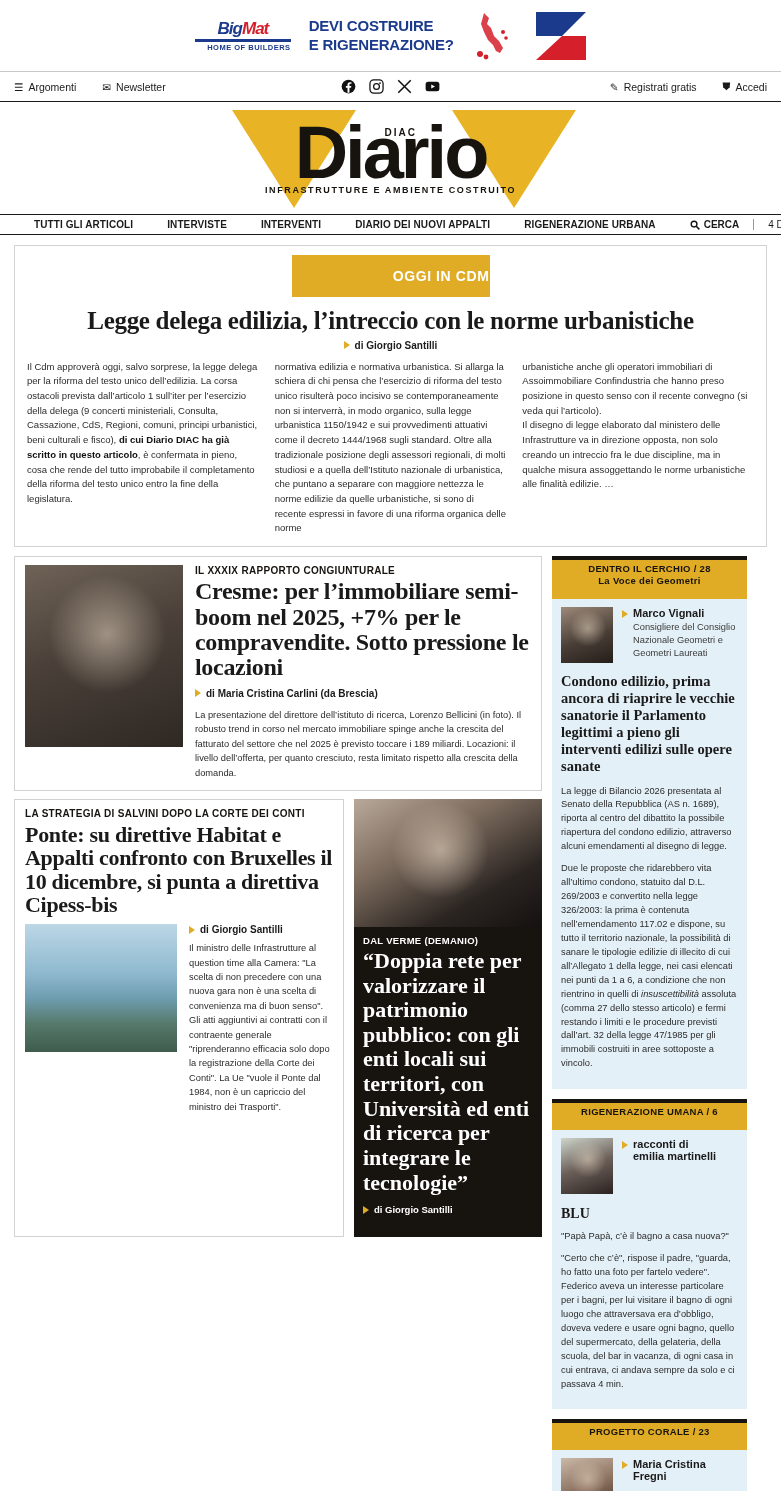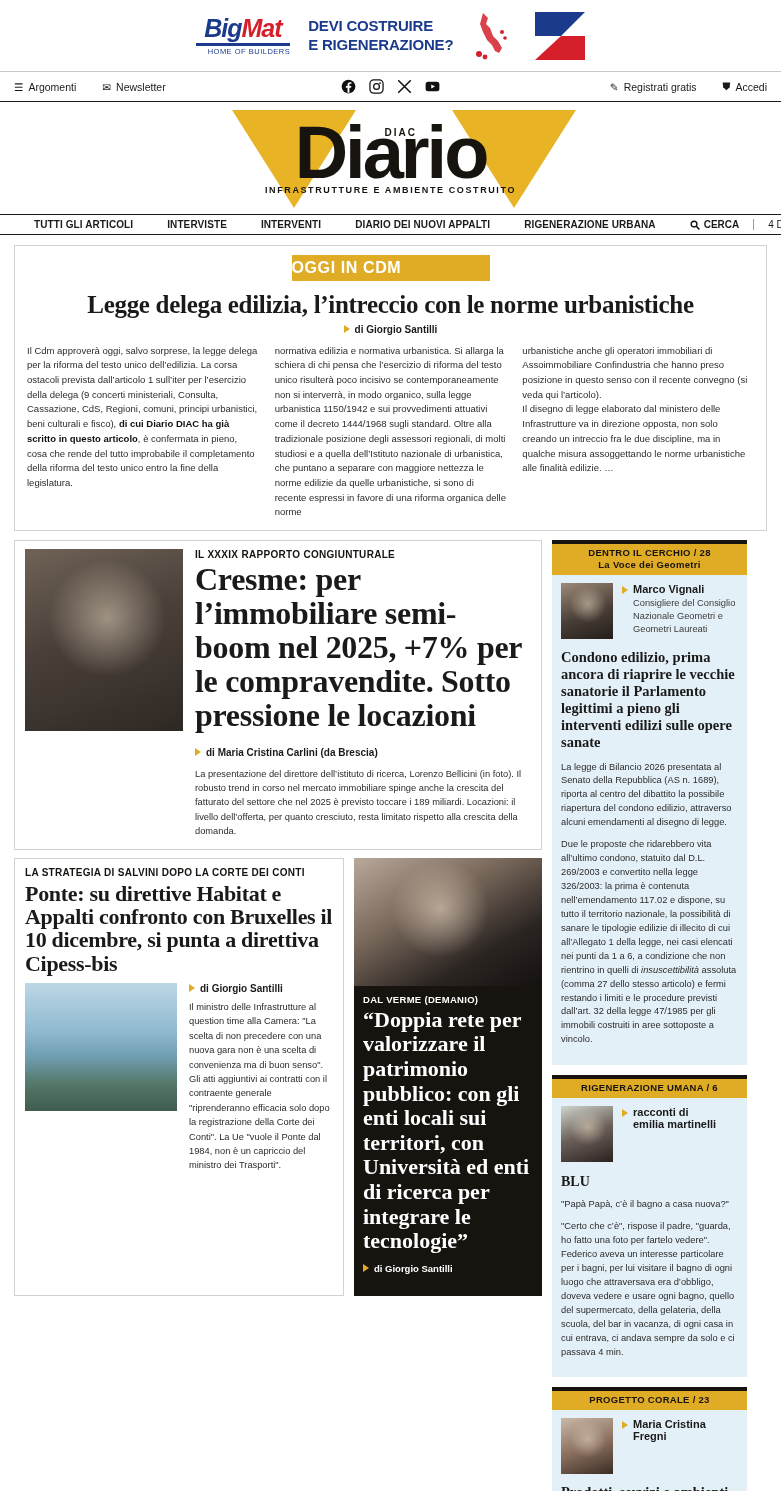"BigMat" .bigmat-word { font-size: 25px -> 17px }
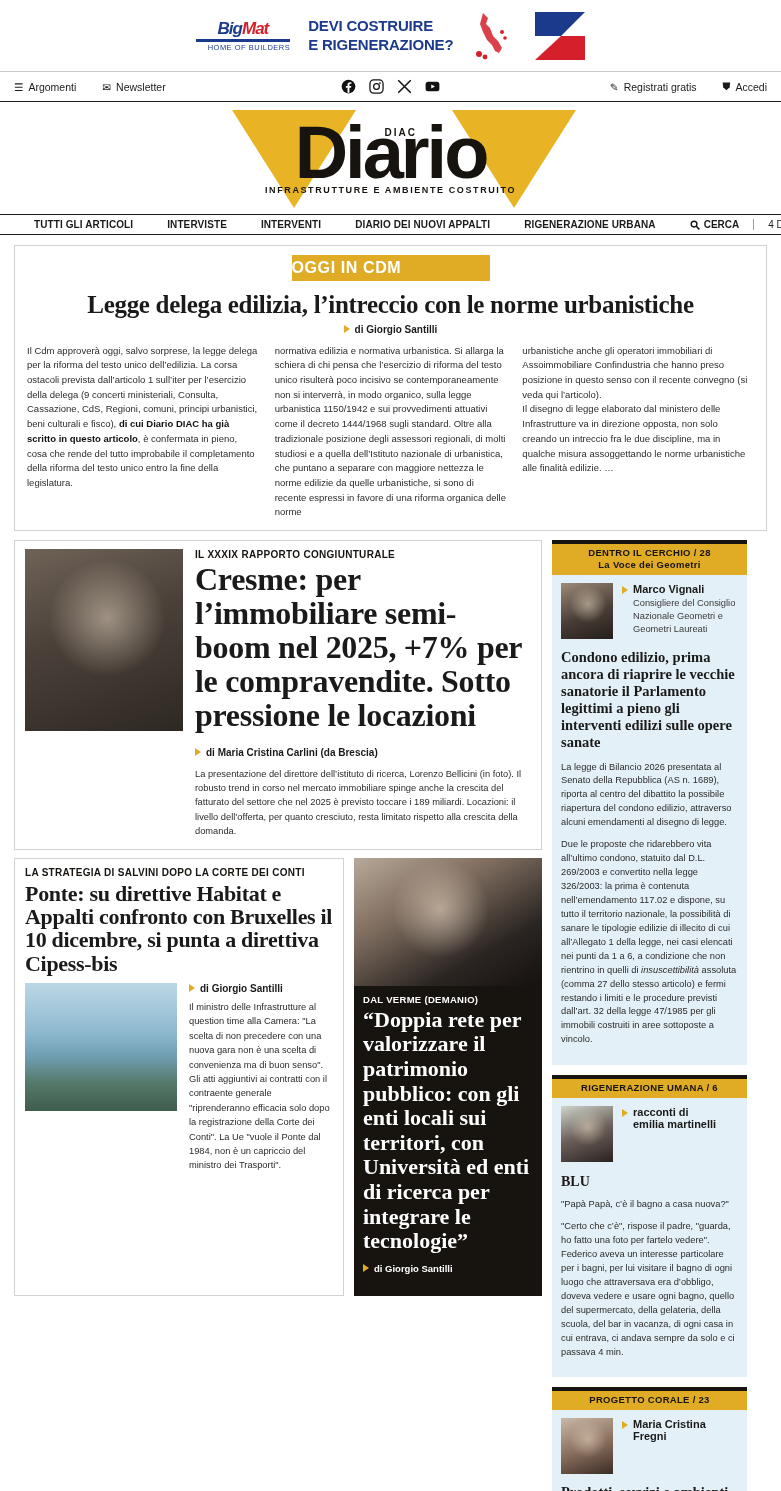"HOME OF BUILDERS" .bigmat-sub { font-weight: 400 -> 700 }
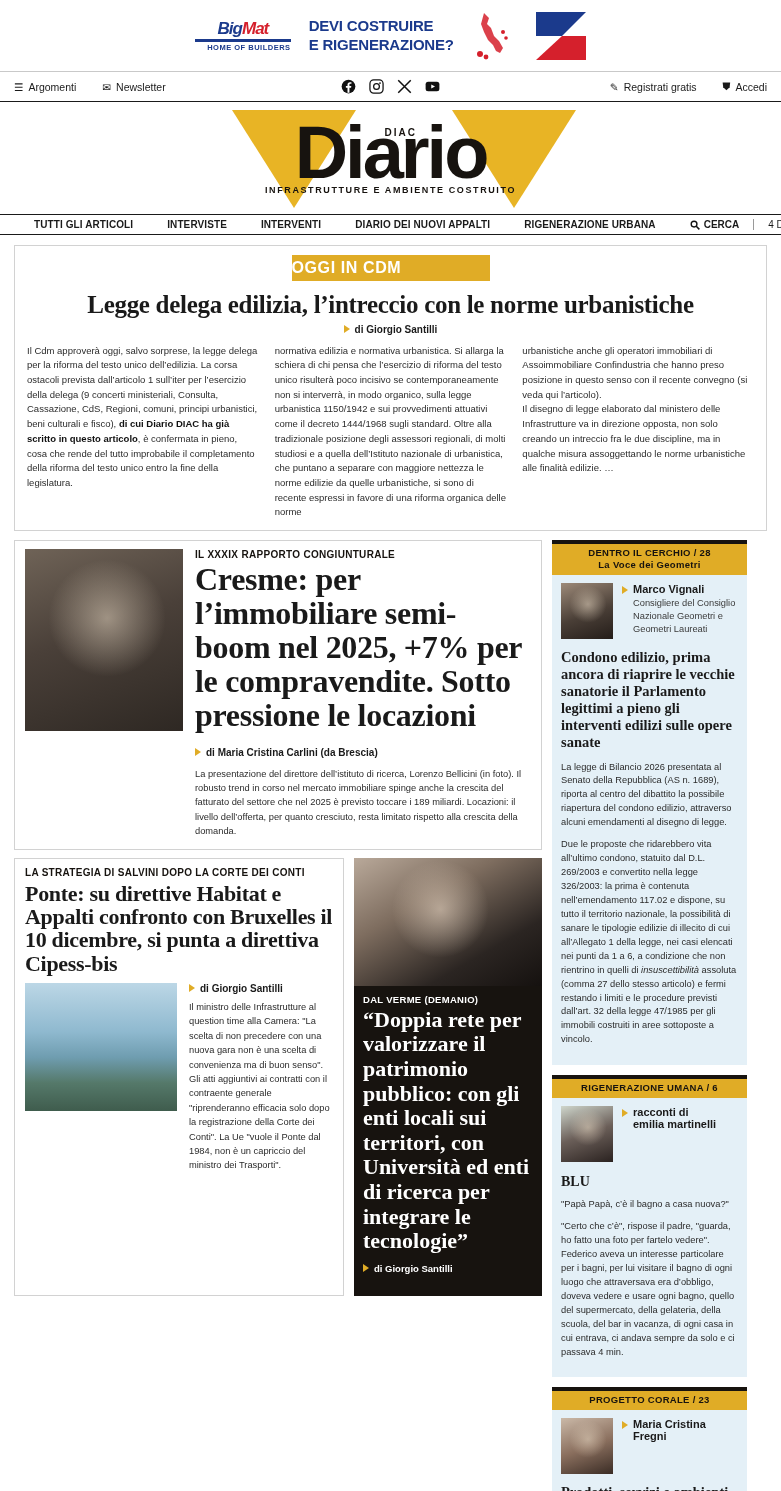"OGGI IN CDM" .kicker-bar { font-size: 16px -> 14px; padding: 4px 0 -> 13px 0; text-align: left -> right }
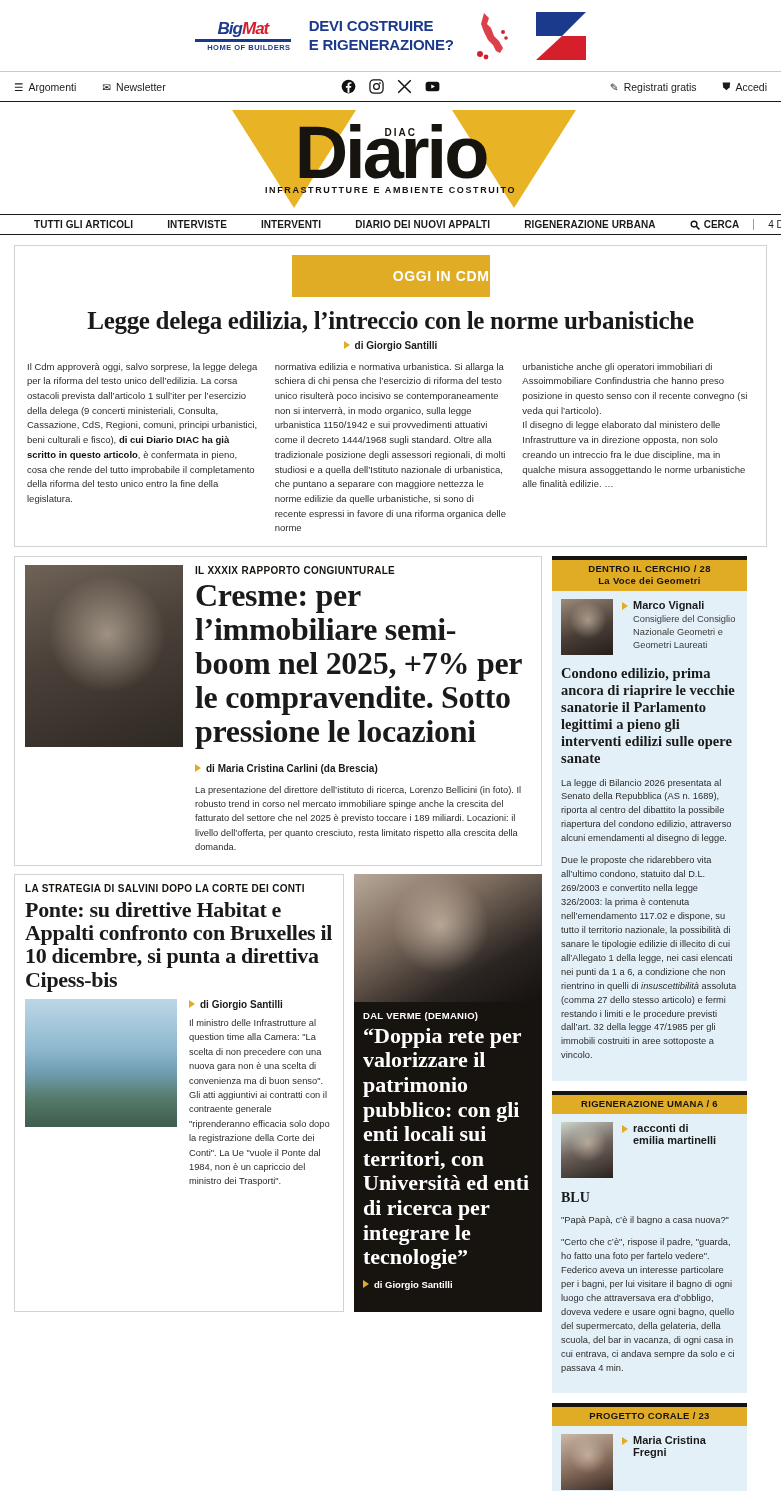"DENTRO IL CERCHIO / 28" .rail-head { padding: 3px 0 4px -> 3px 0 12px }
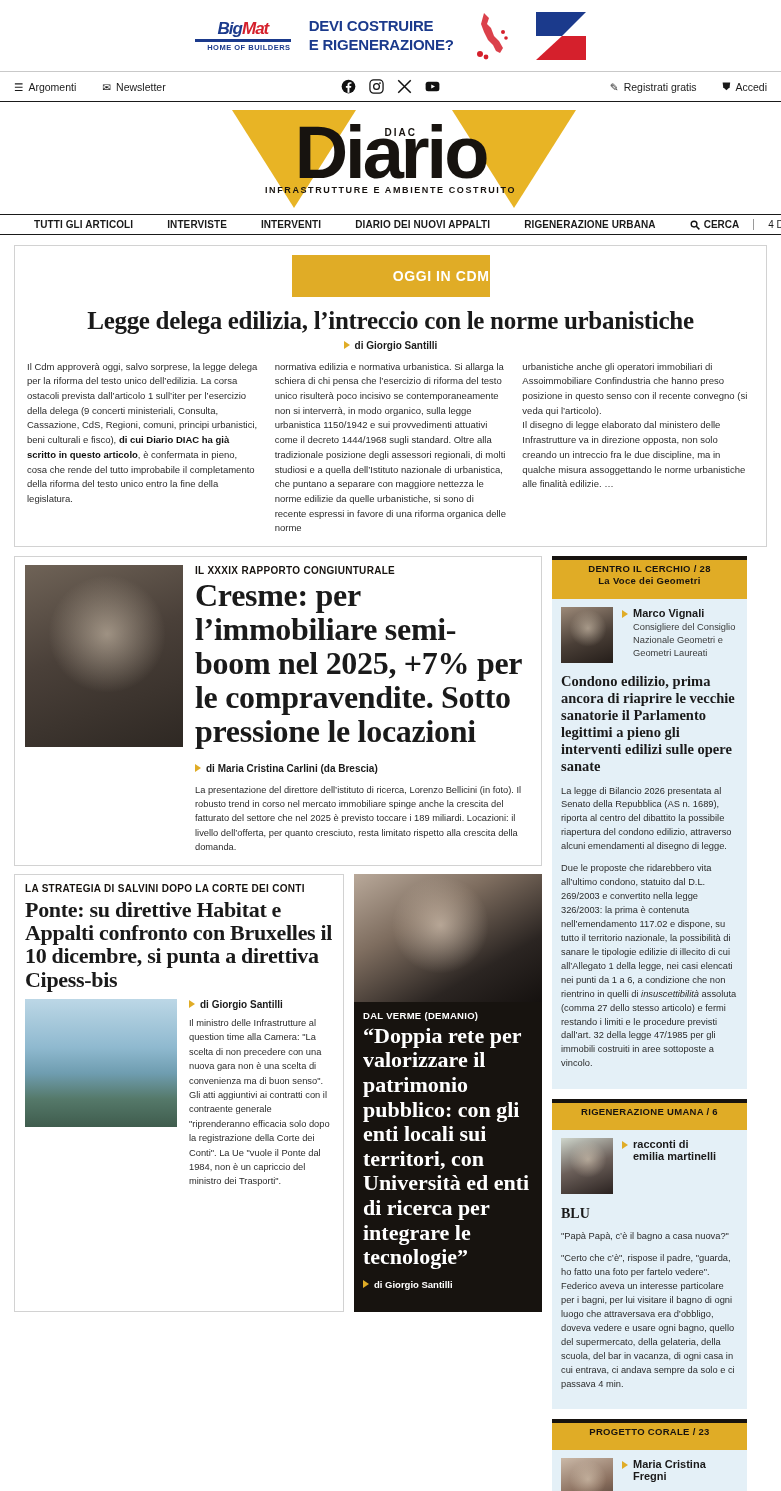"Cresme: per l’immobiliare semi-boom nel" .cresme-title { font-size: 32px -> 24px; margin: 3px 0 14px -> 3px 0 7px }
